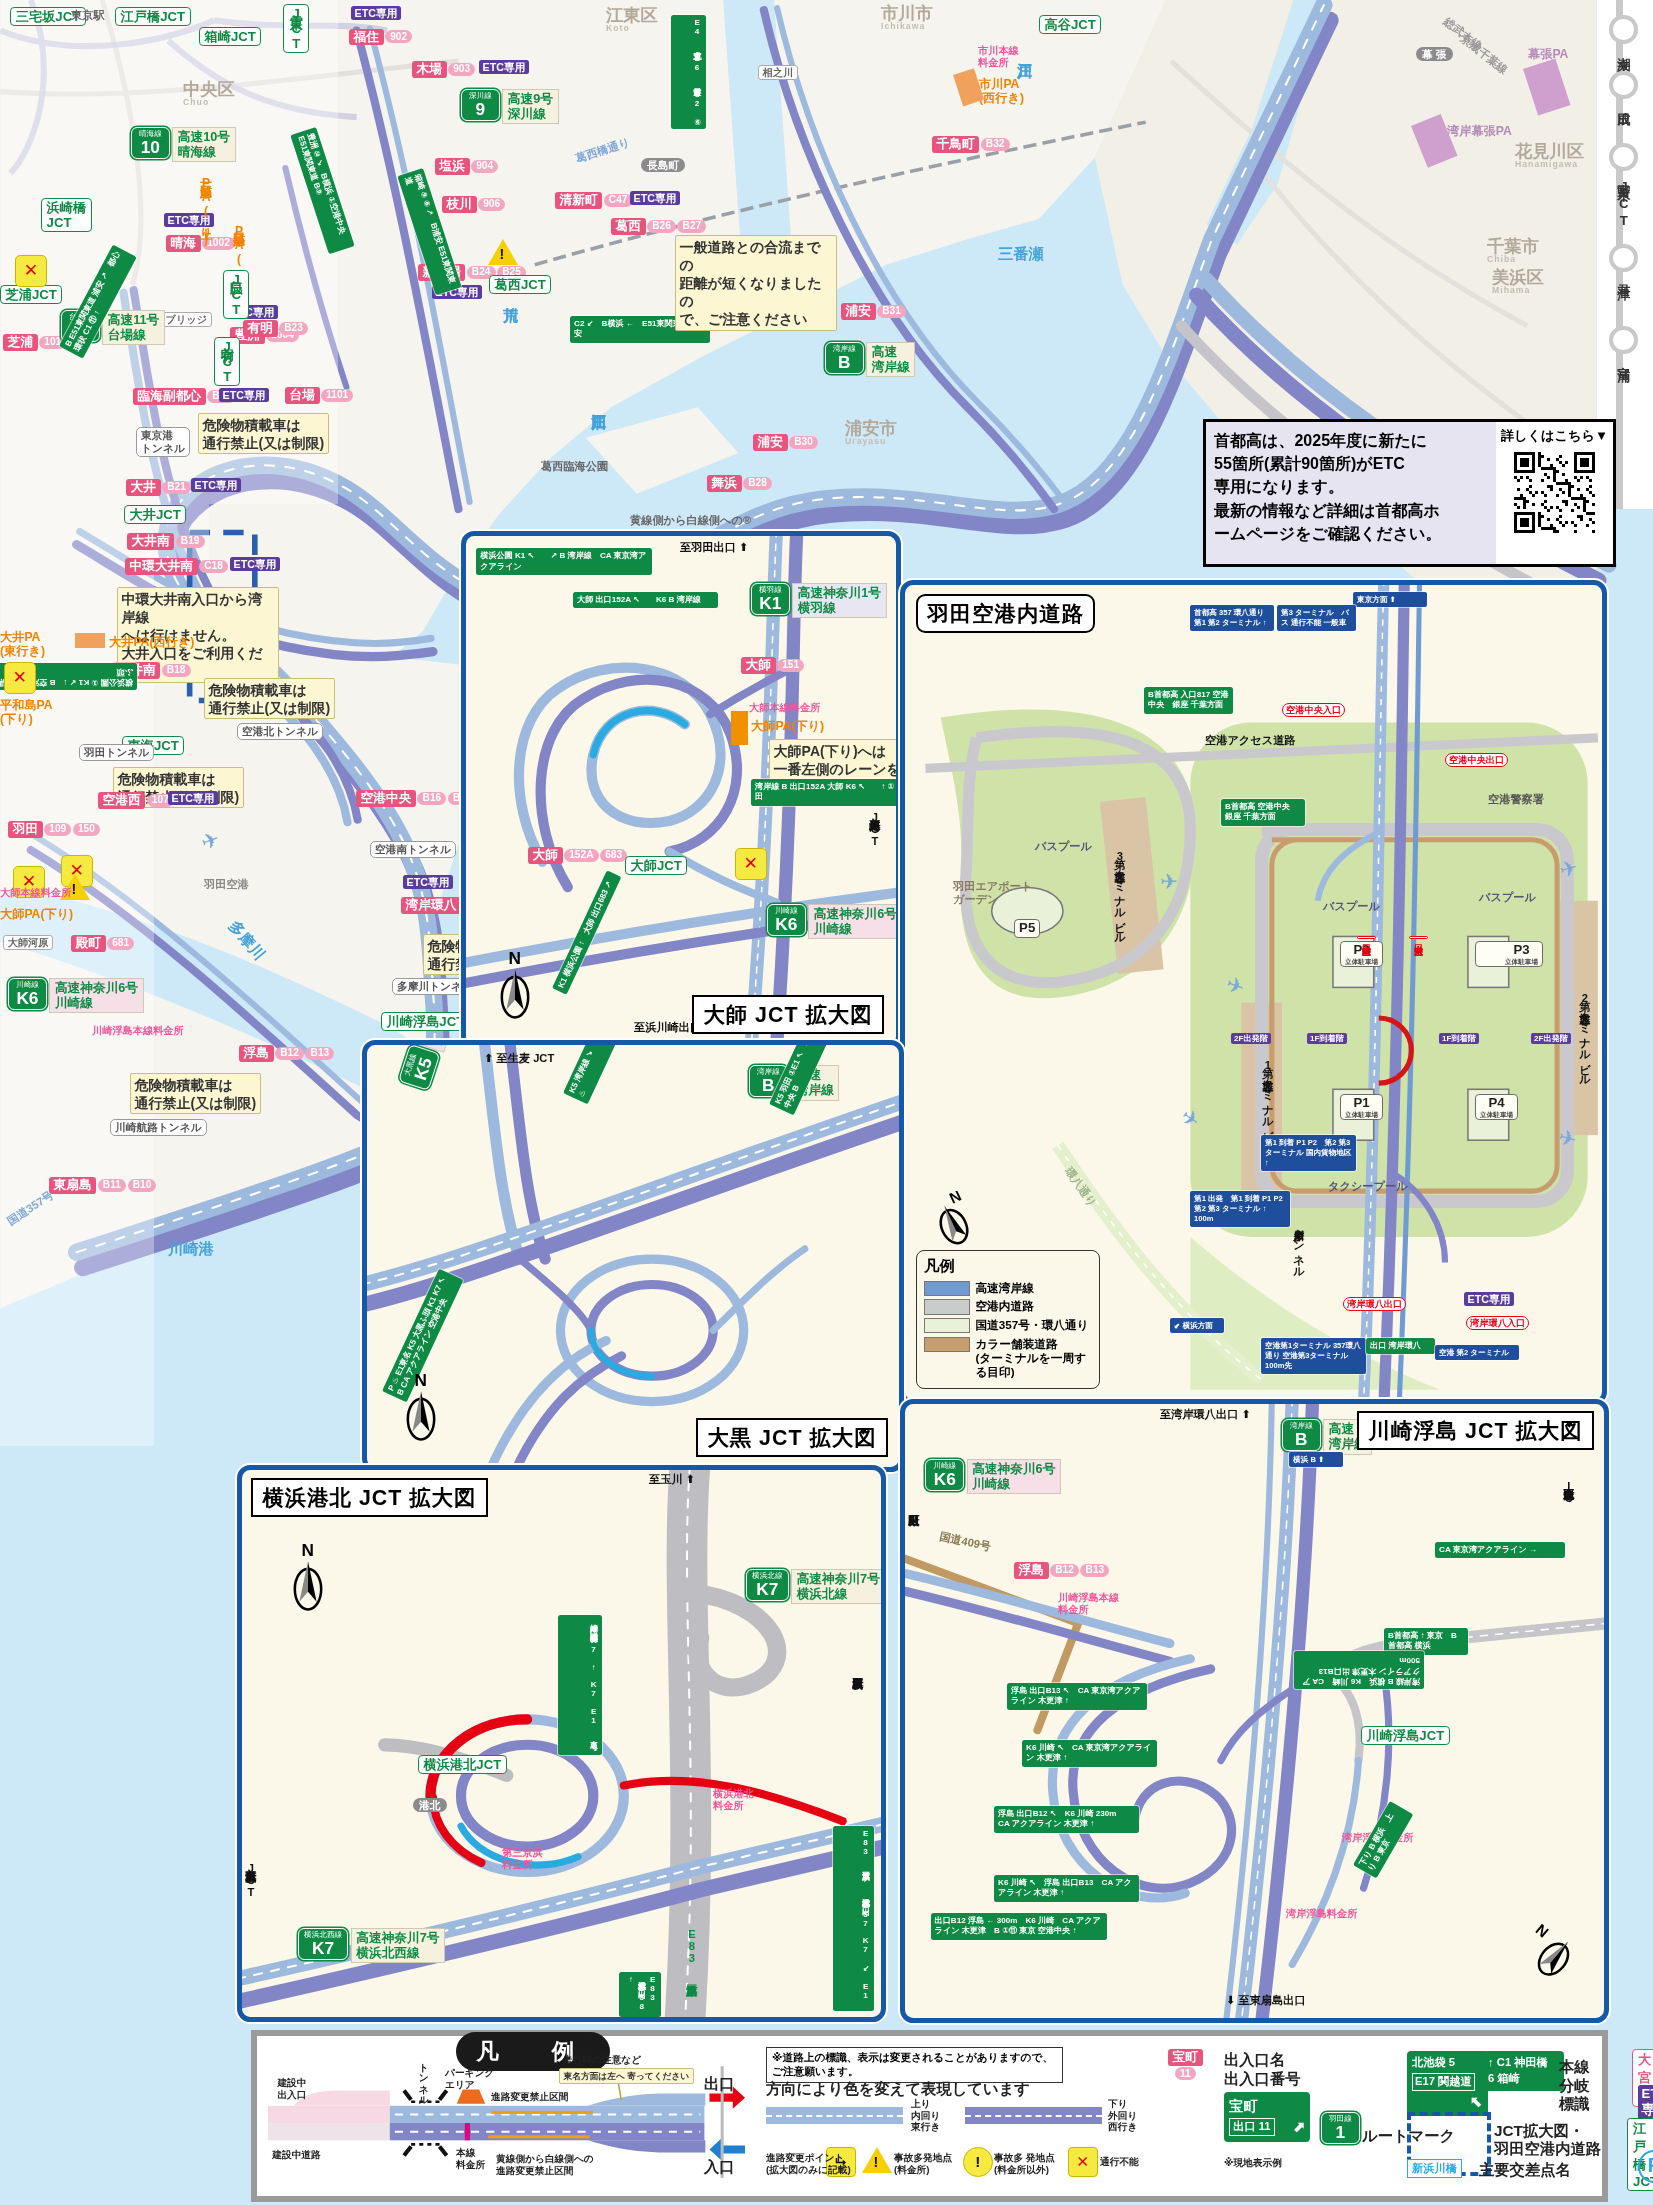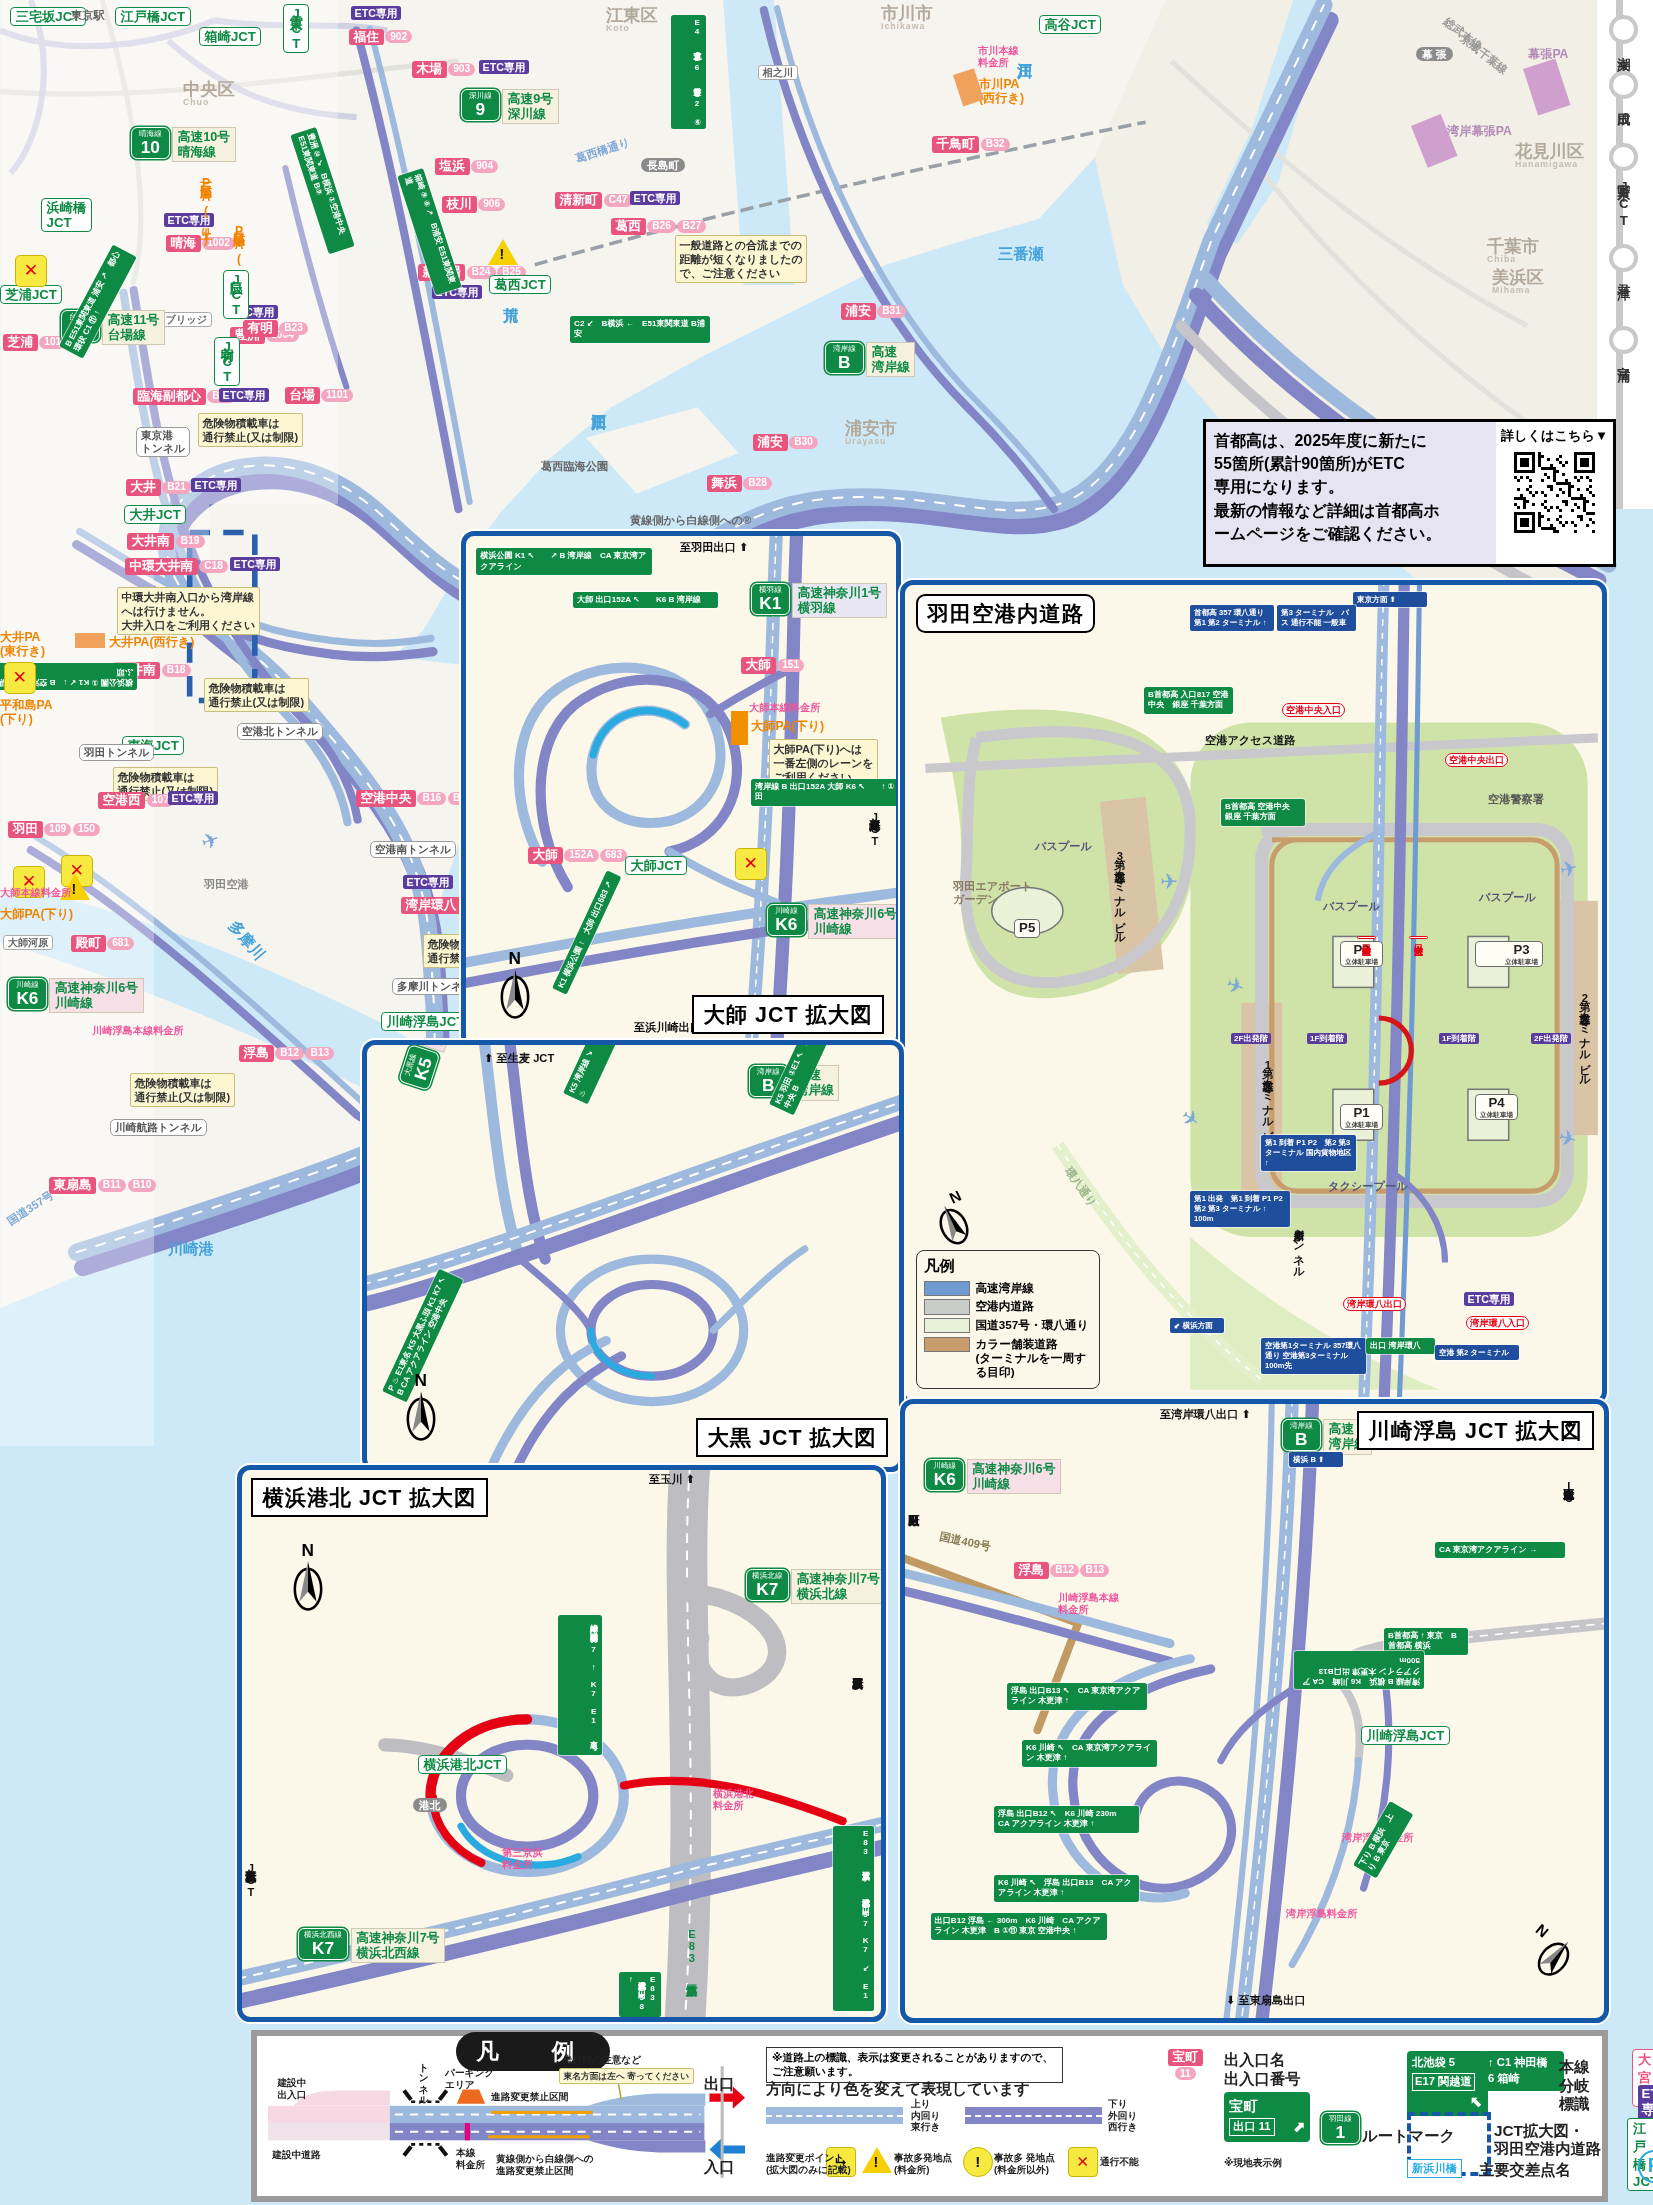"一般道路との合流までの" .note { font-size: 11px -> 14px }
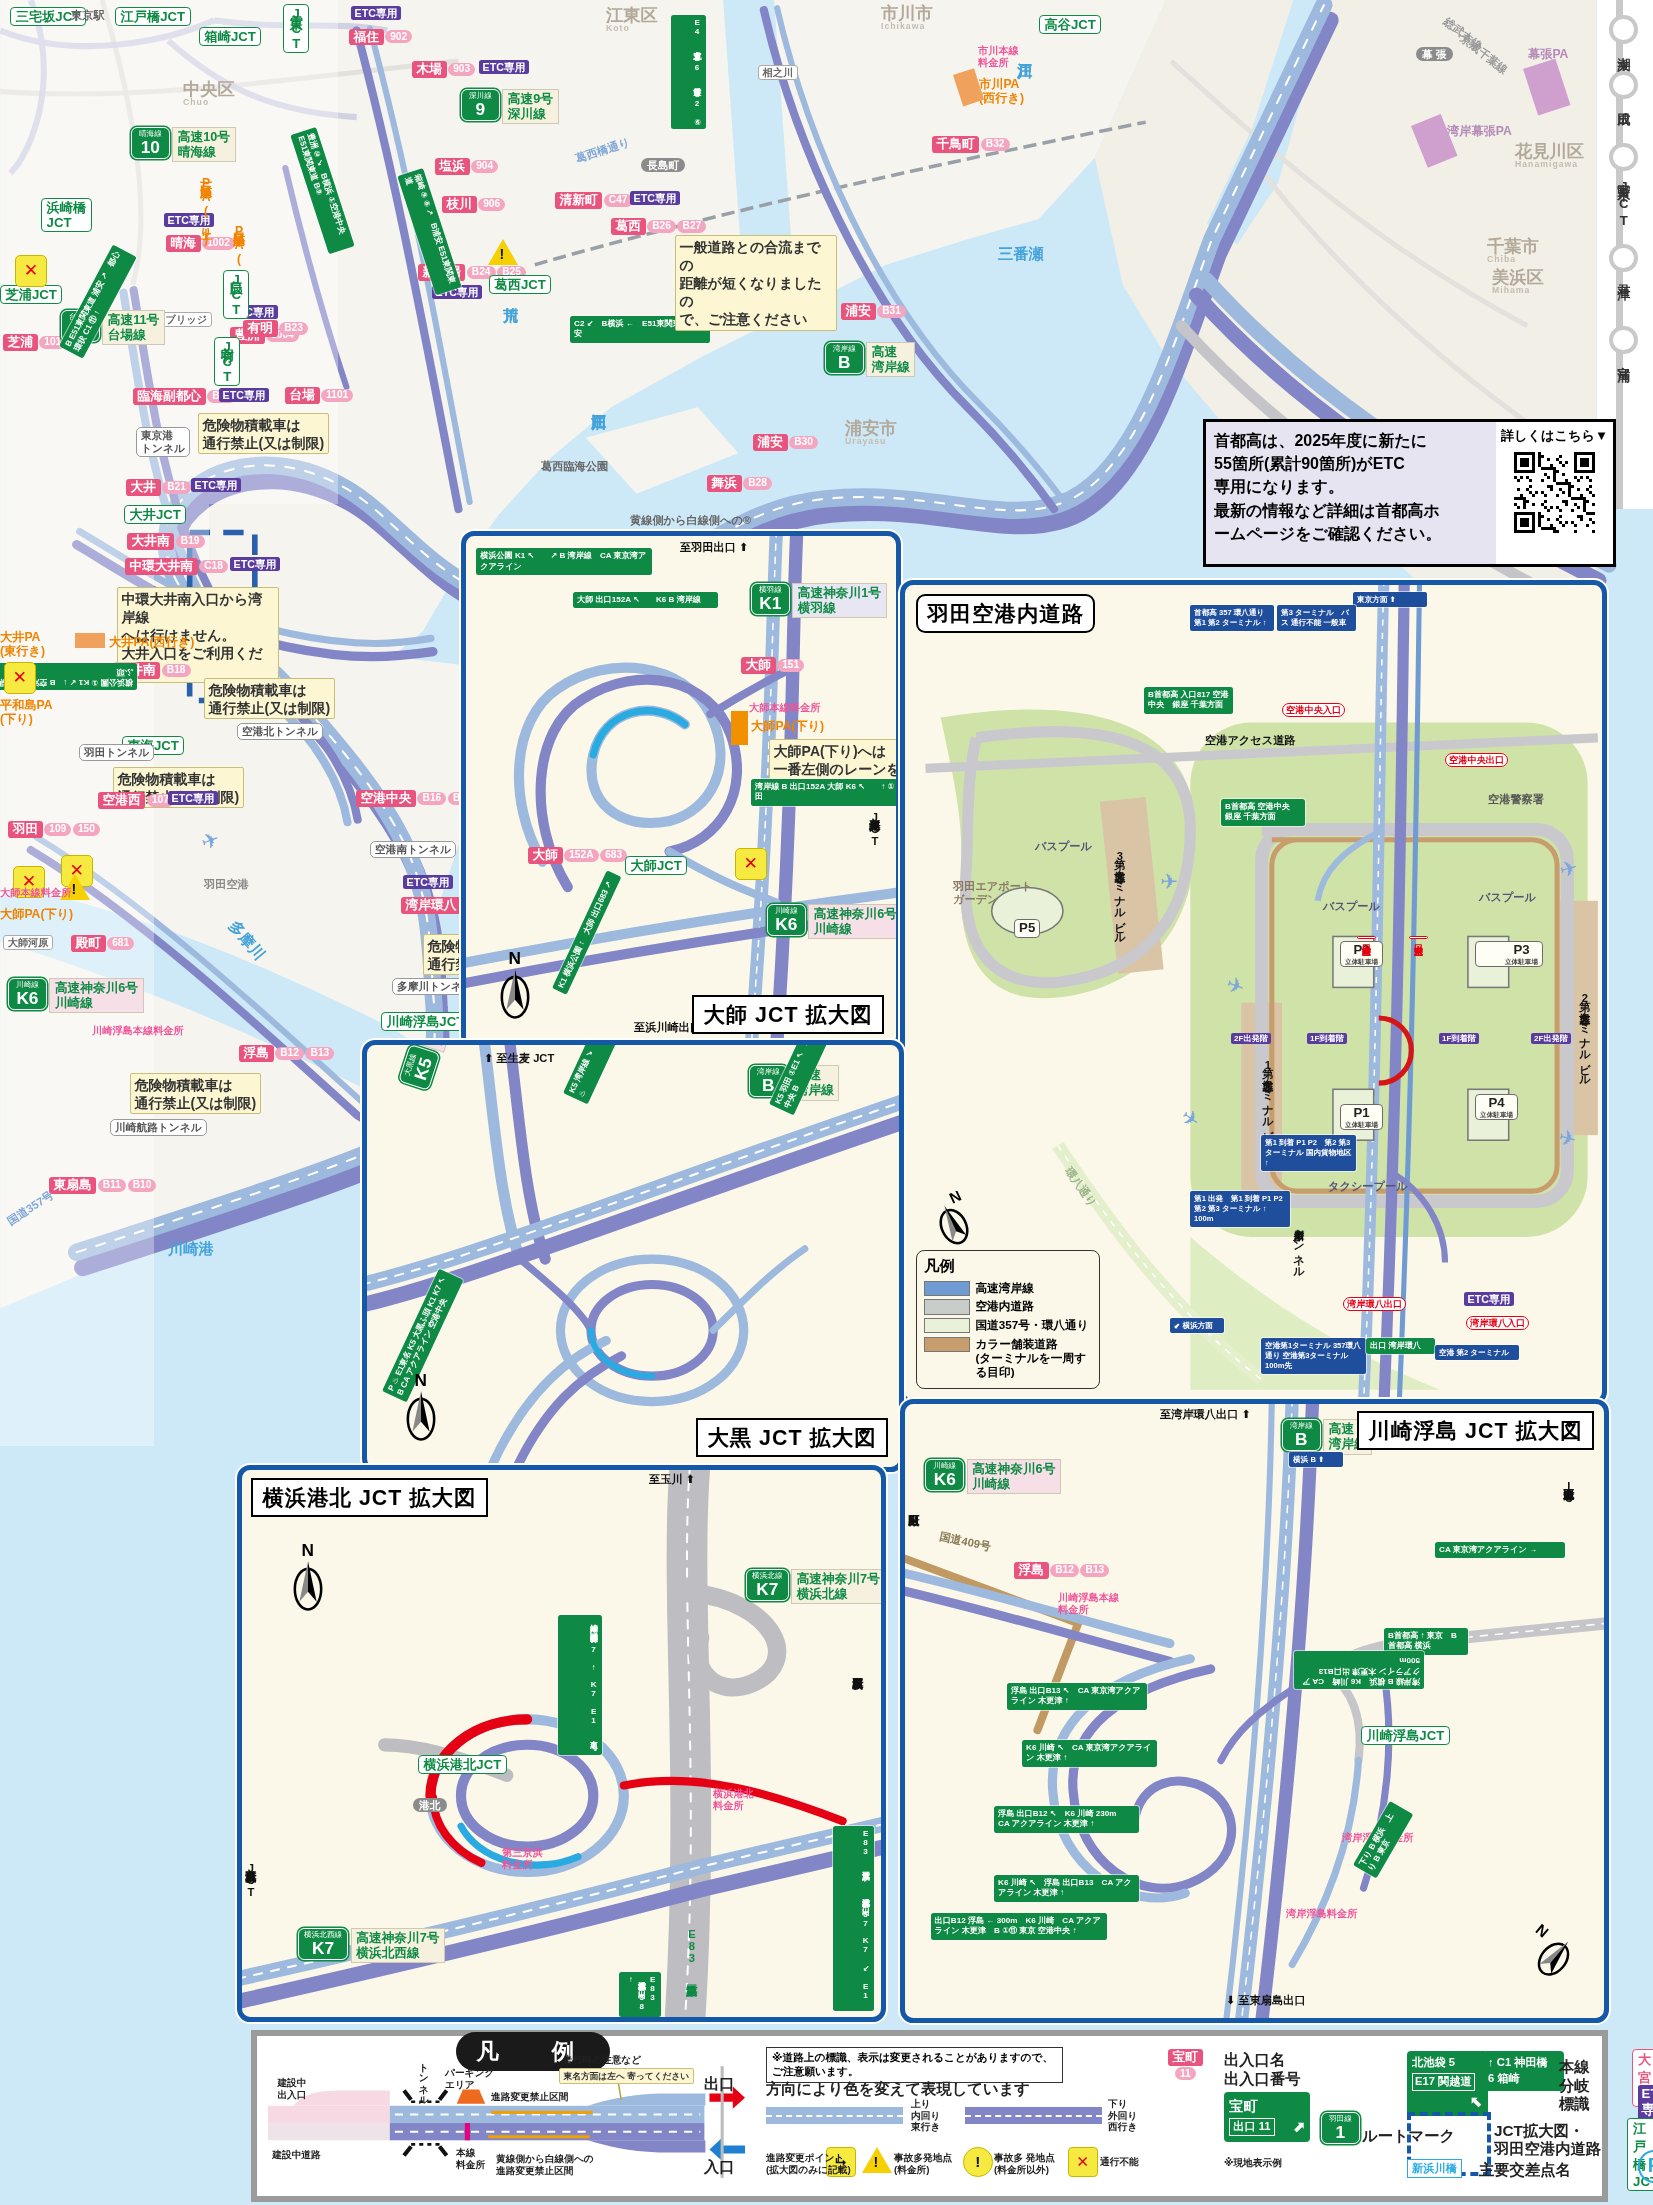"P1" div.lab { margin-top: 10px -> none }
